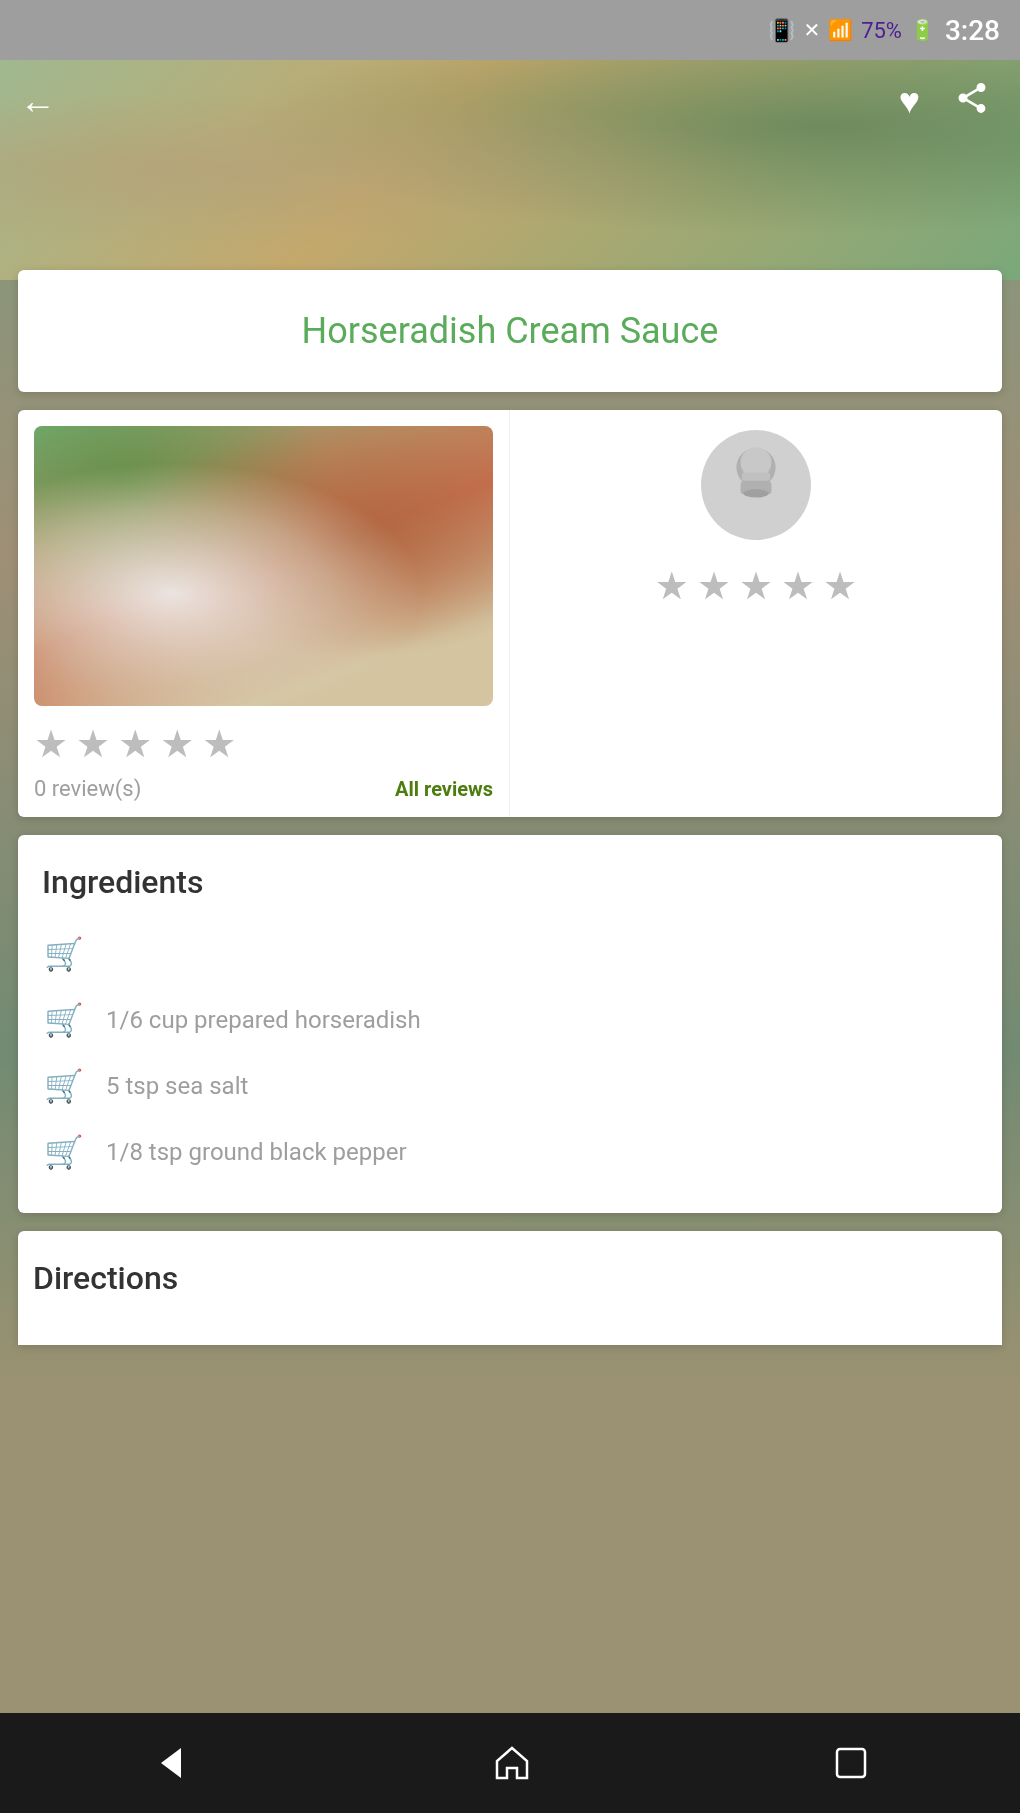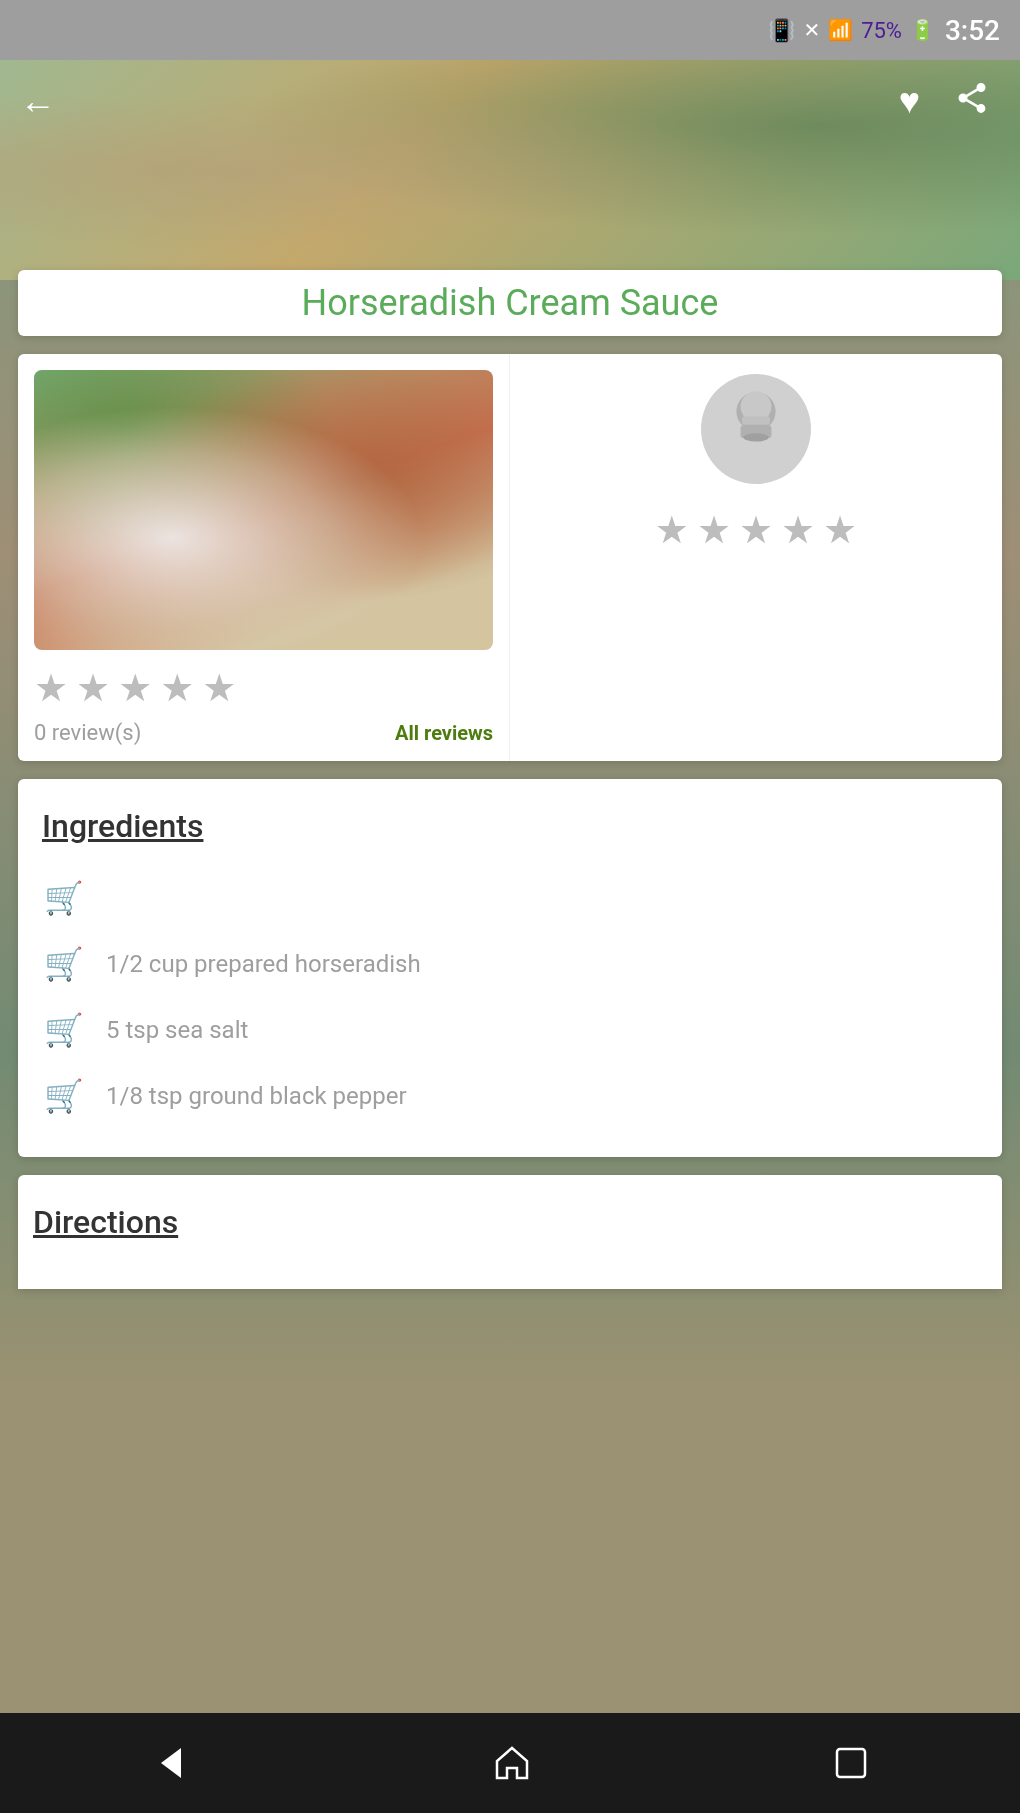"3:52" span.status-time { text: 3:52 -> 3:28 }
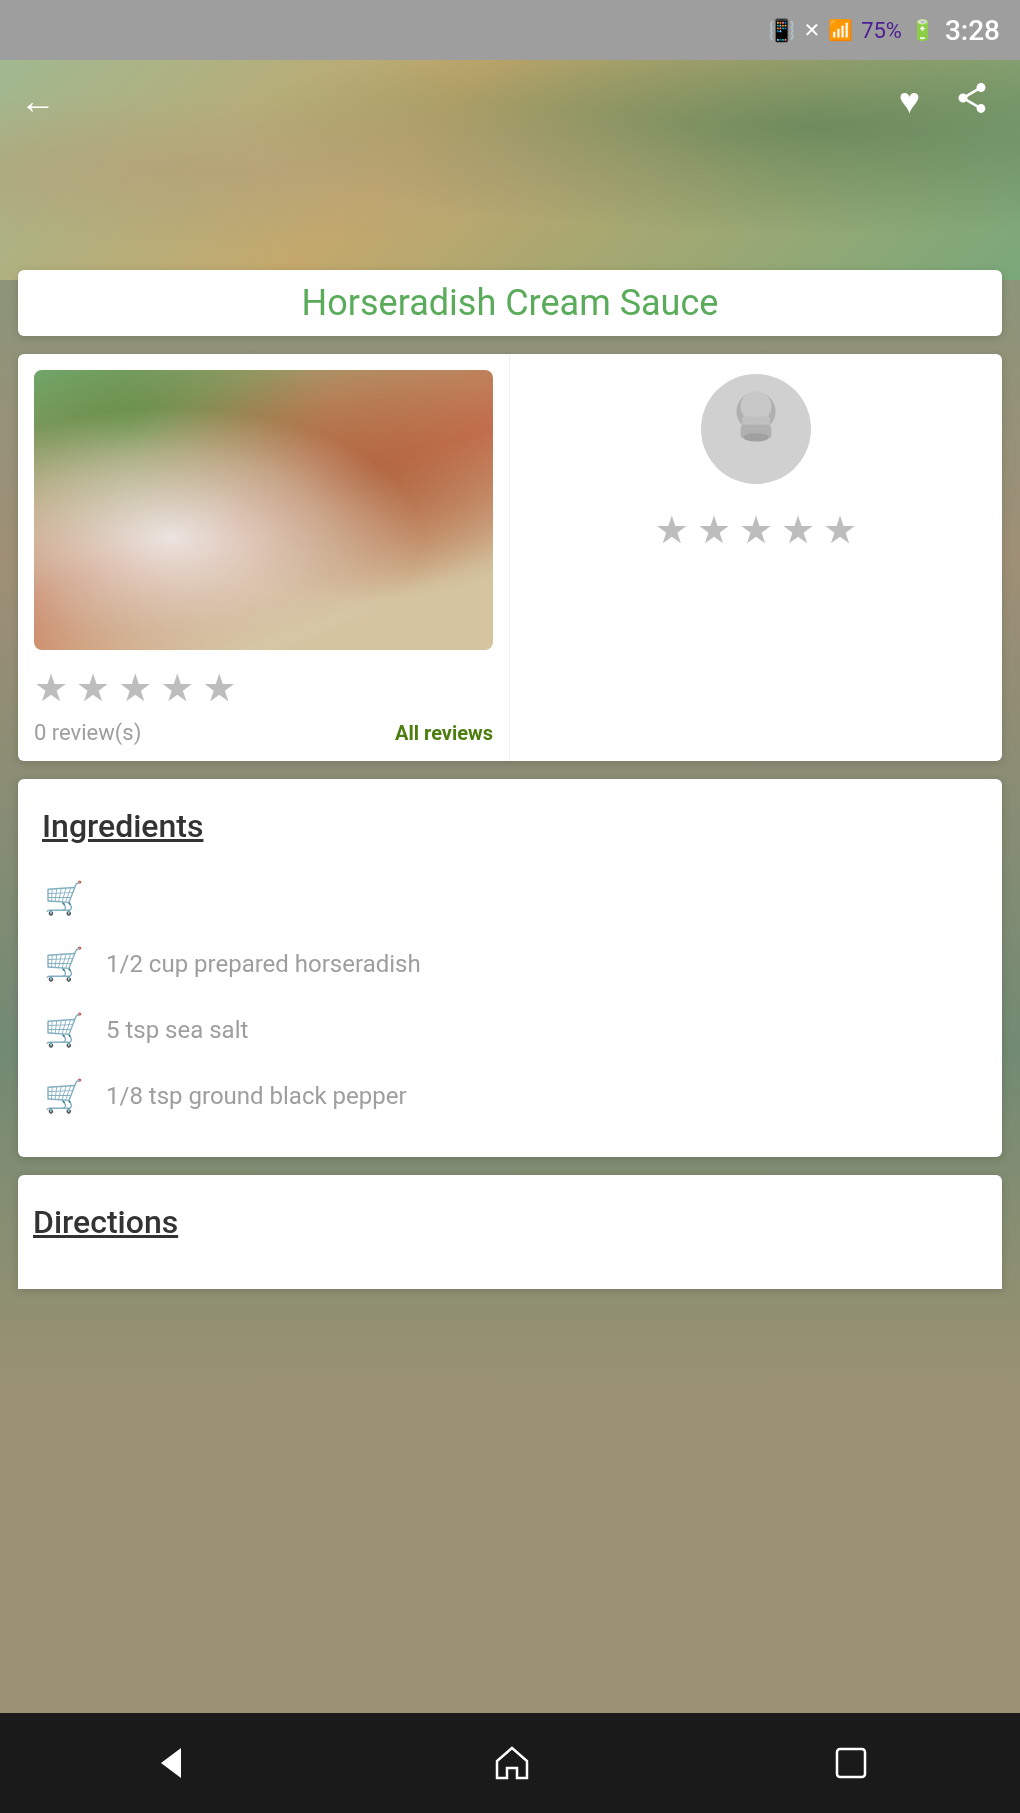"Horseradish Cream Sauce" .title-card { padding: 12px 20px -> 40px 20px }
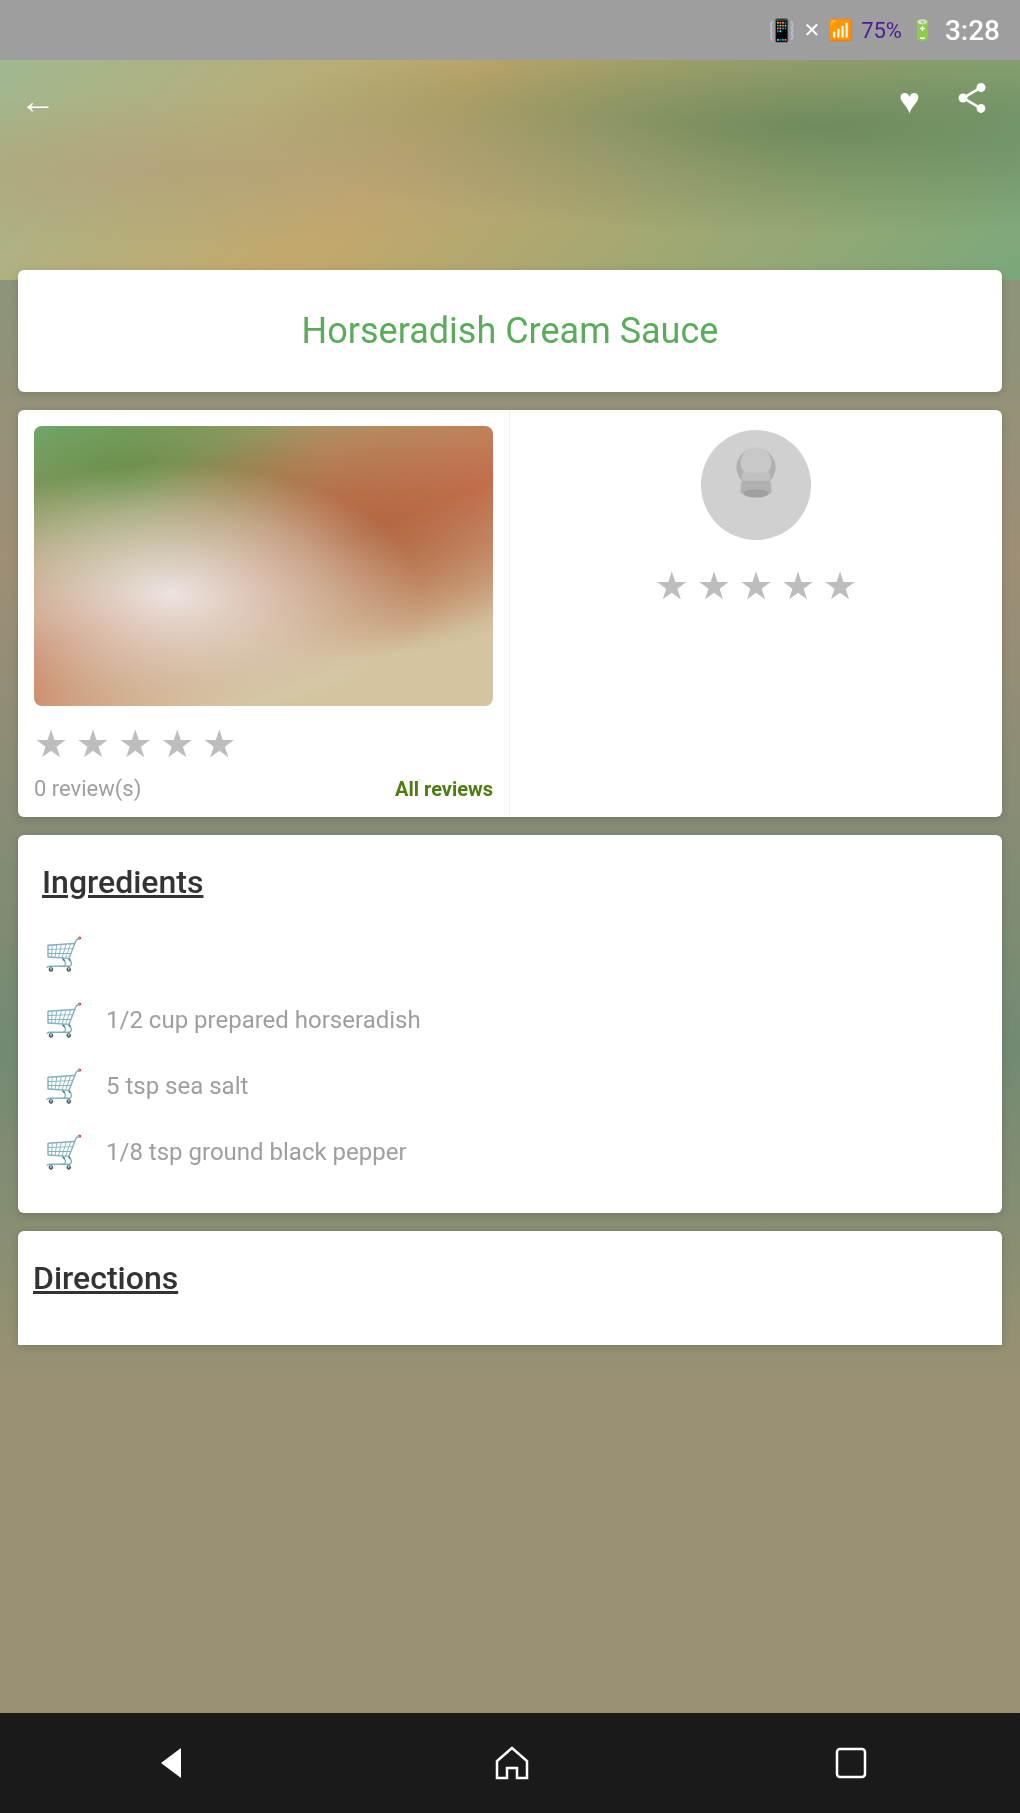"Ingredients" .section-title { text-decoration: underline -> none }
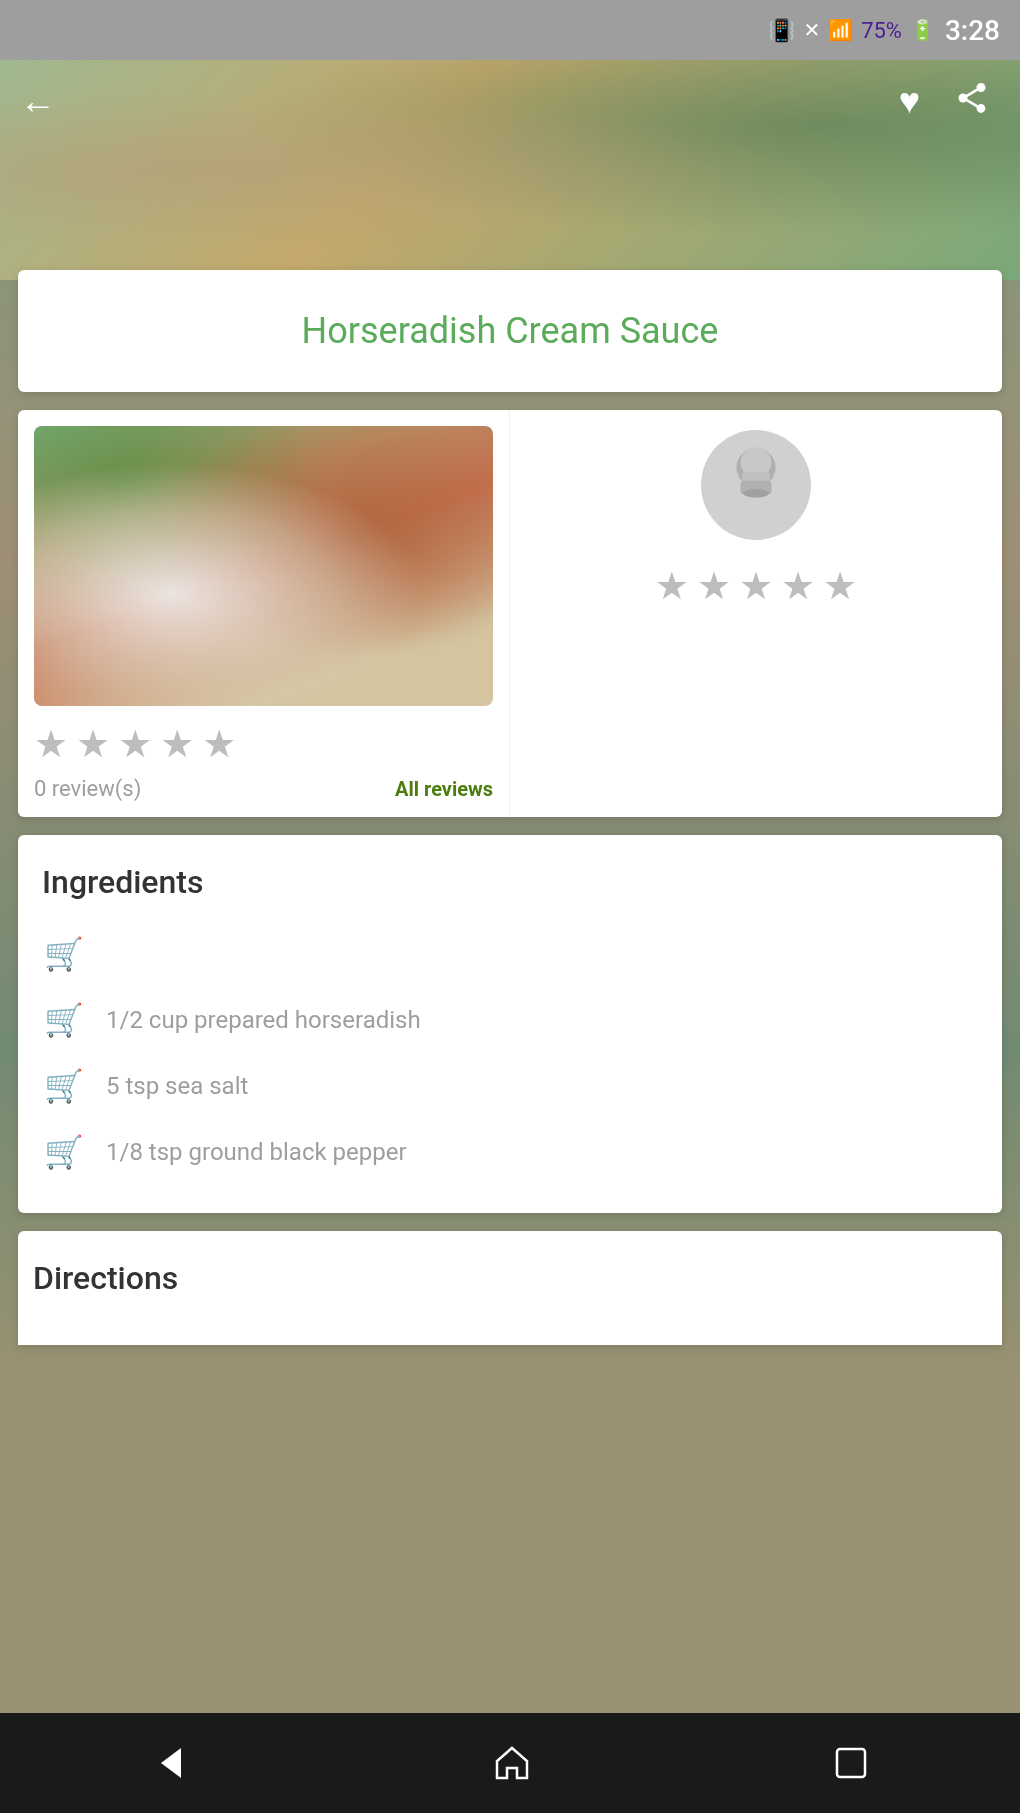"1/2 cup prepared horseradish" span.ingredient-text { text: 1/2 -> 1/6 }
